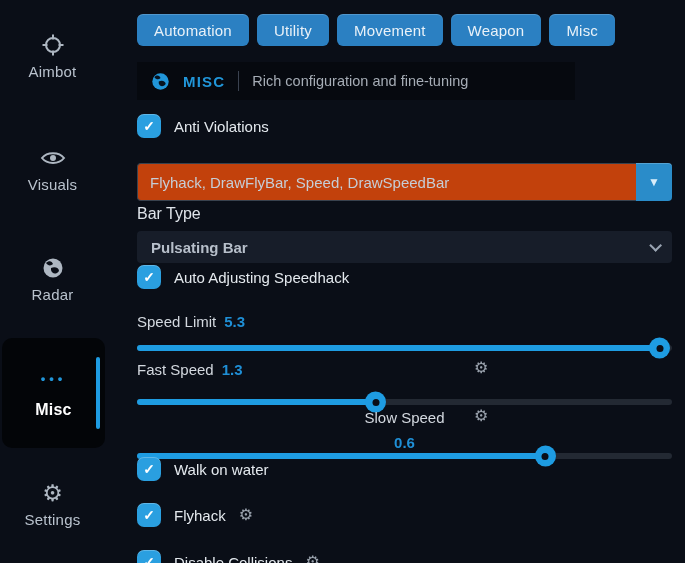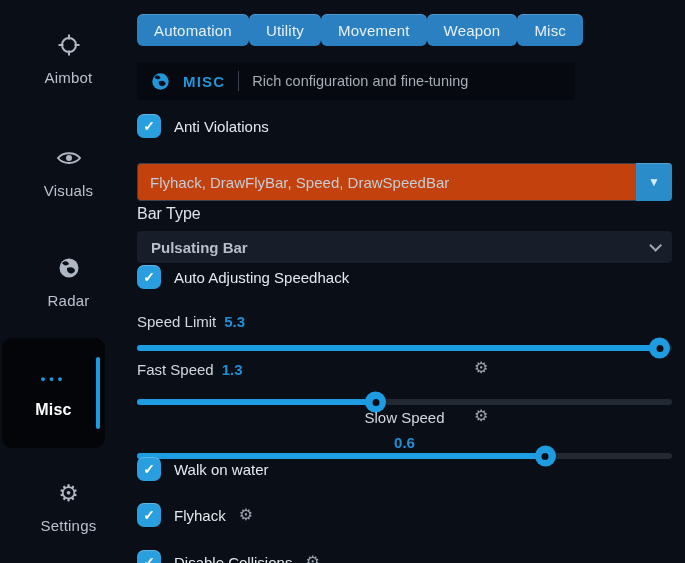"Automation" .tabs { gap: 0 -> 8px }
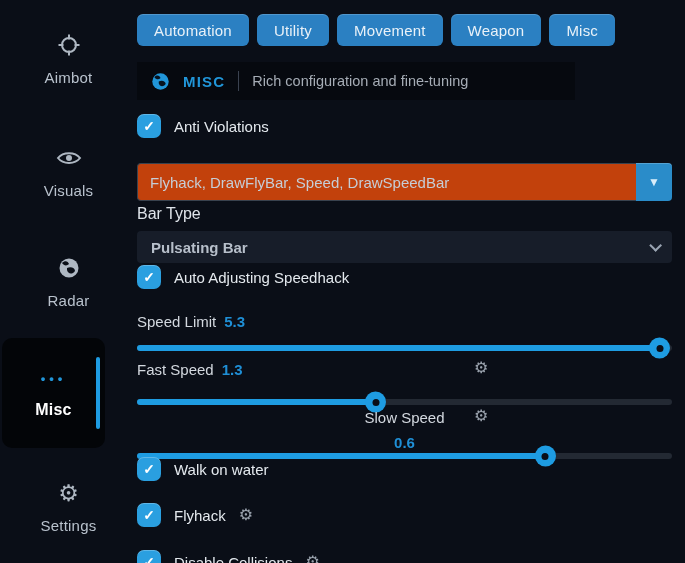"Aimbot" .side-item { gap: 12px -> 6px; left: 16px -> 0 }
